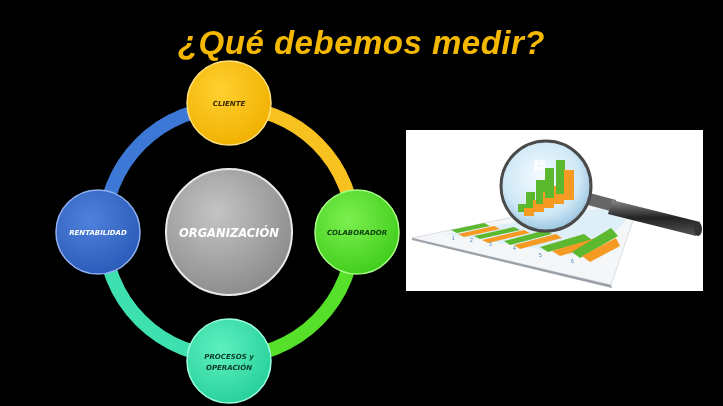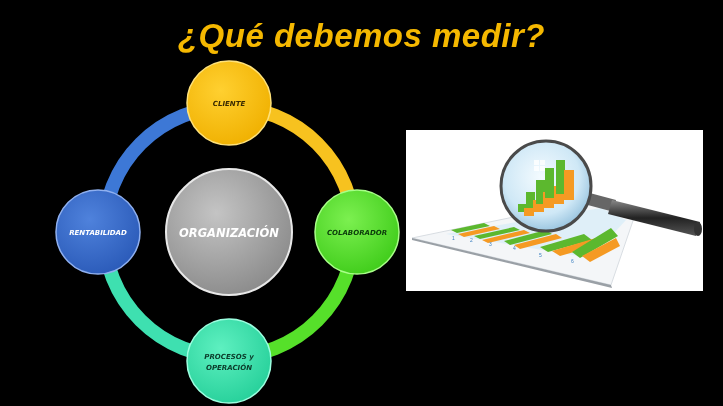"¿Qué debemos medir?" .title { top: 17px -> 24px }
